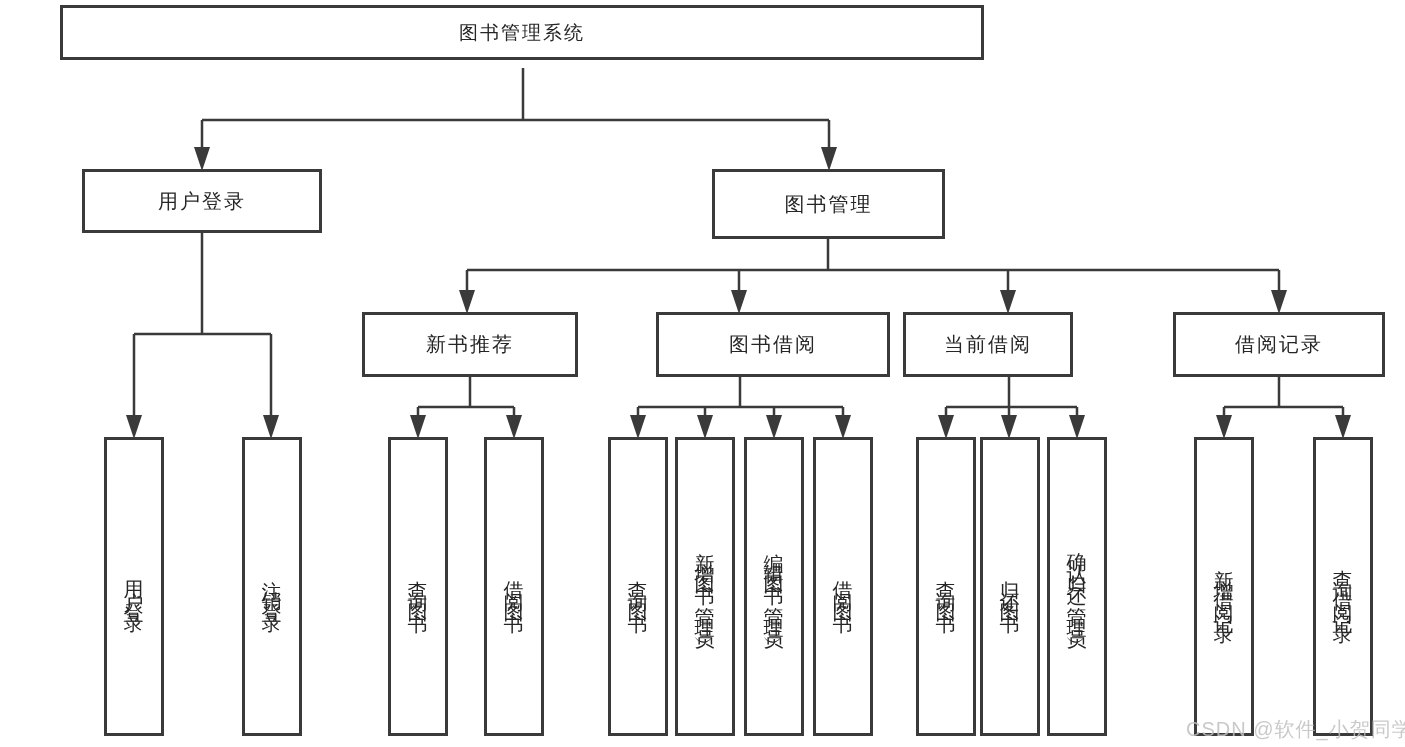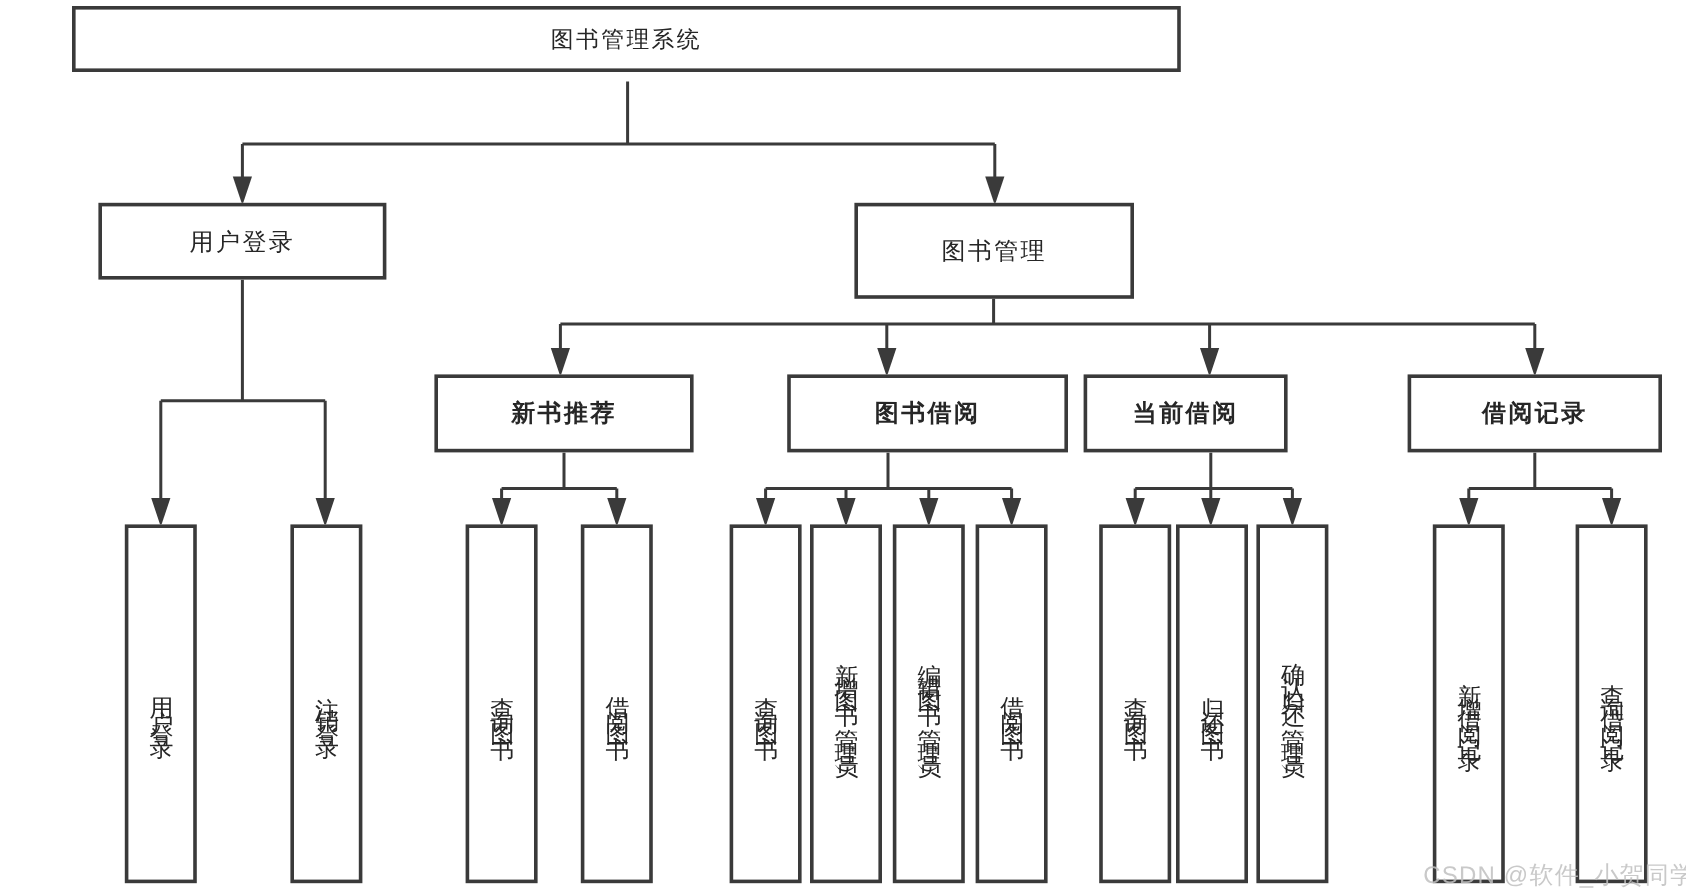"图书管理" .lvl1b { height: 80px -> 70px }
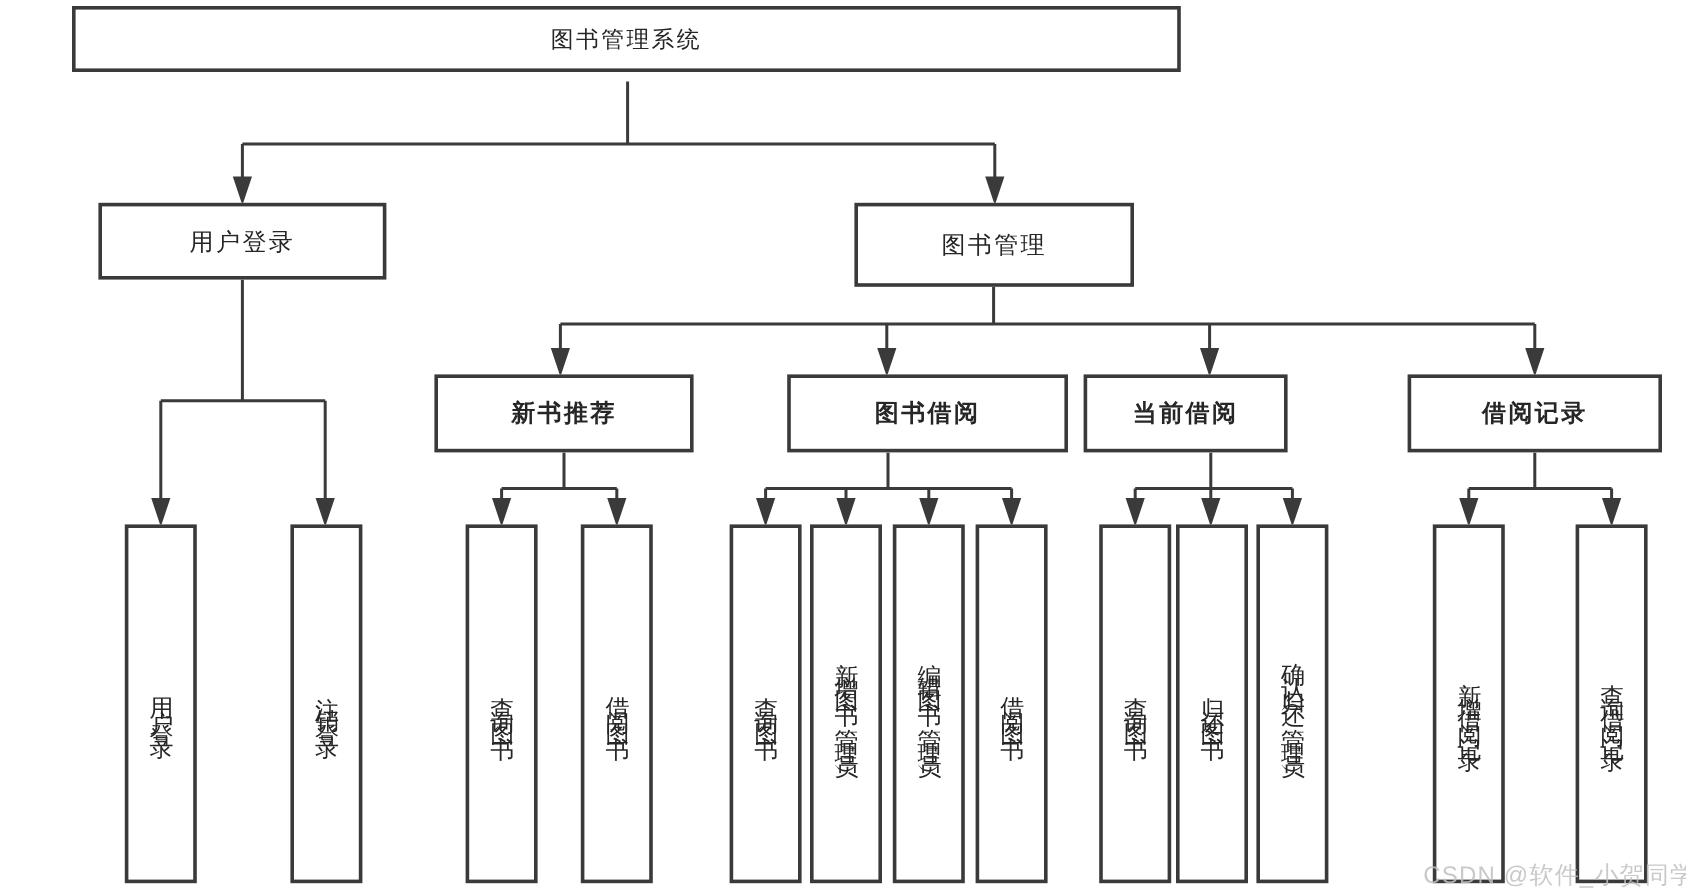"新书推荐" .lvl2 { font-weight: bold -> none }
